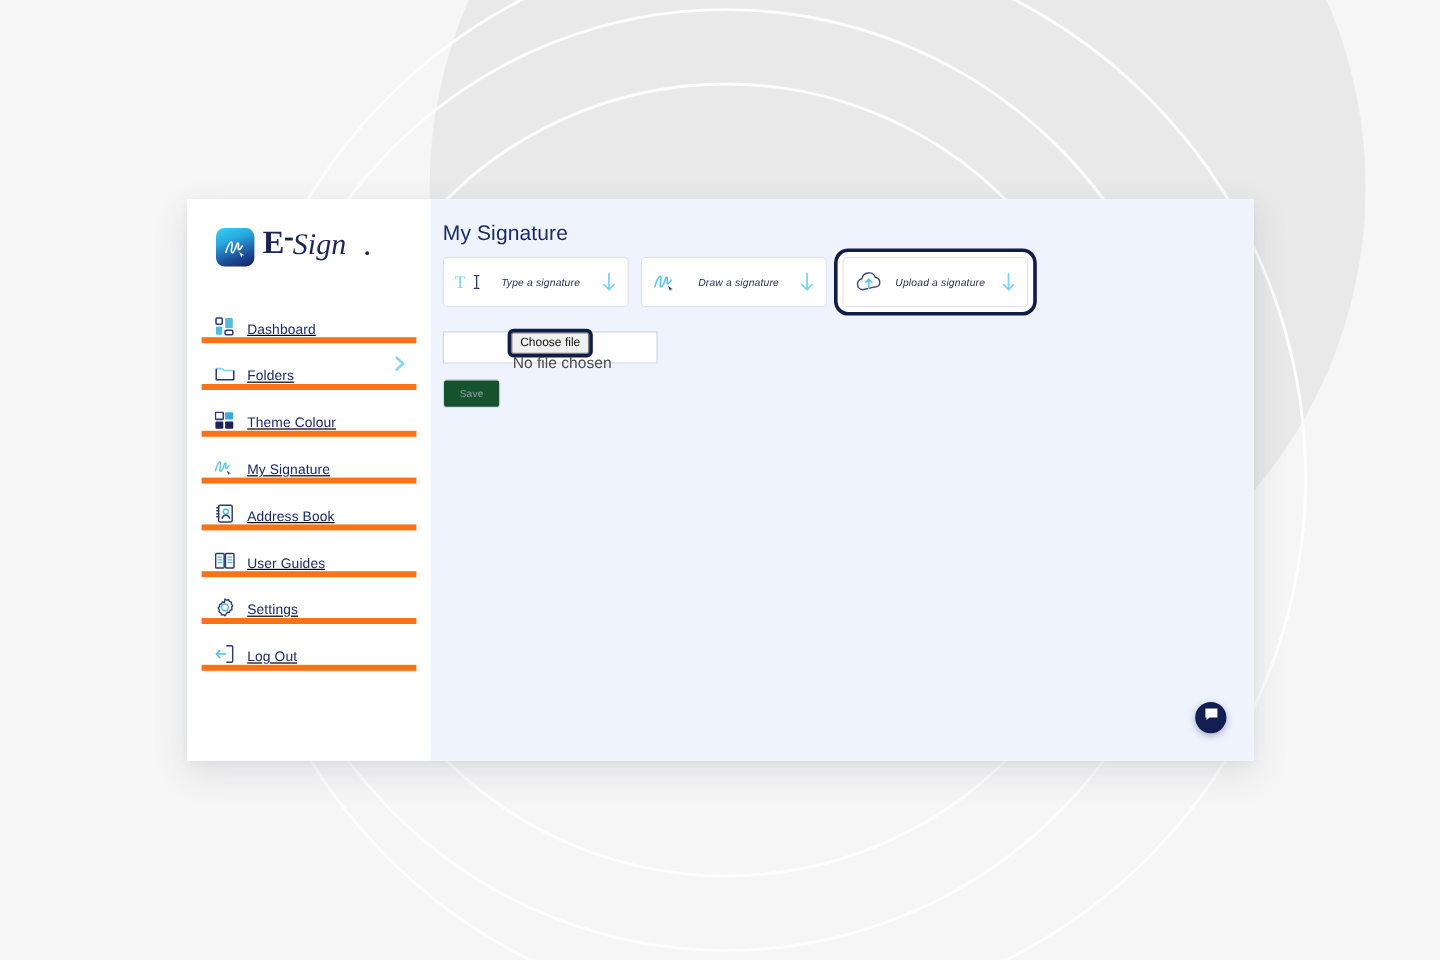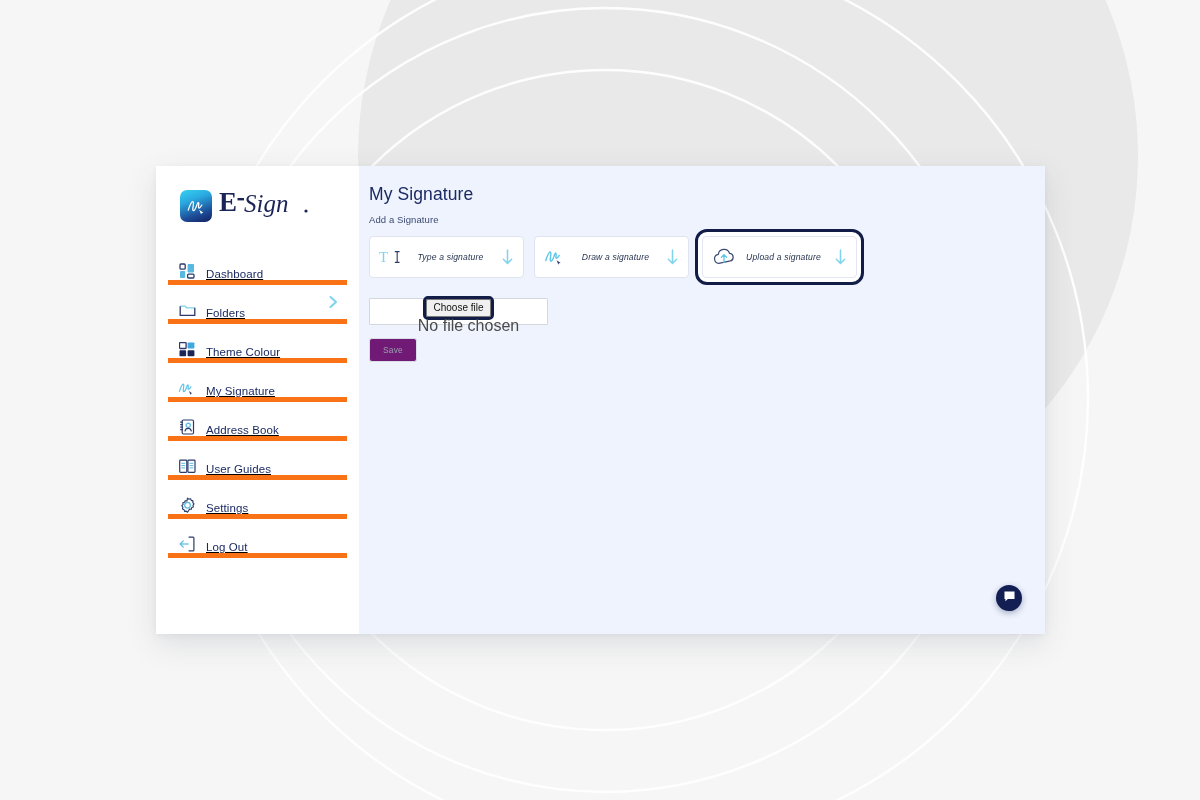"Add a Signature" div { html: <div>Add a Signature</div> -> none }
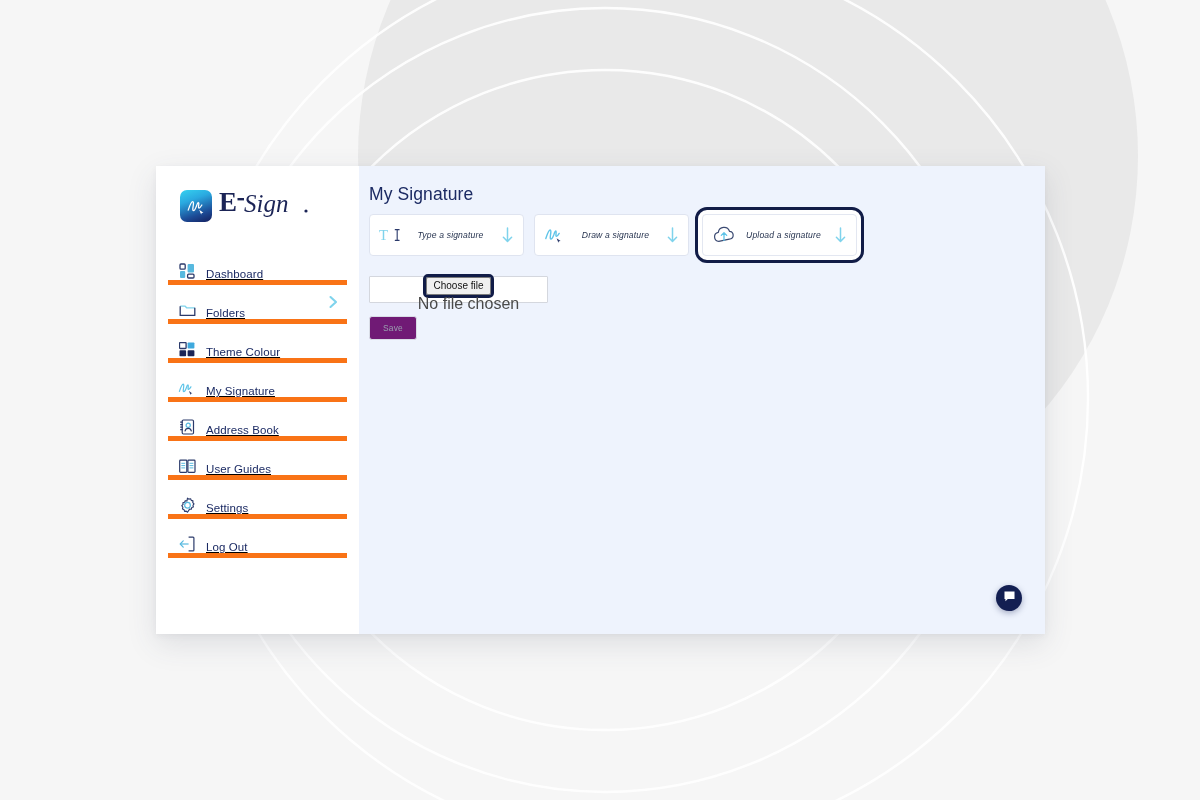"No file chosen" #file-status { font-size: 16px -> 13px }
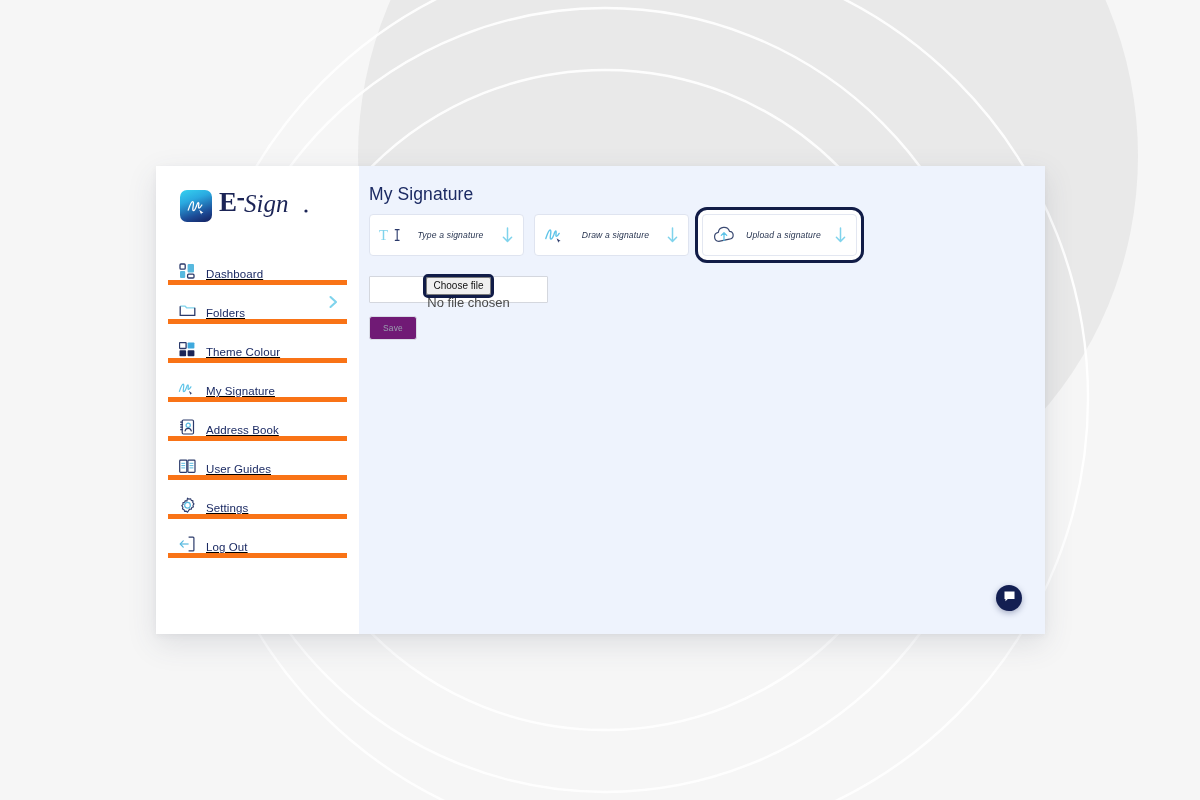"Save" #save-btn { background: #701a75 -> #14532d }
